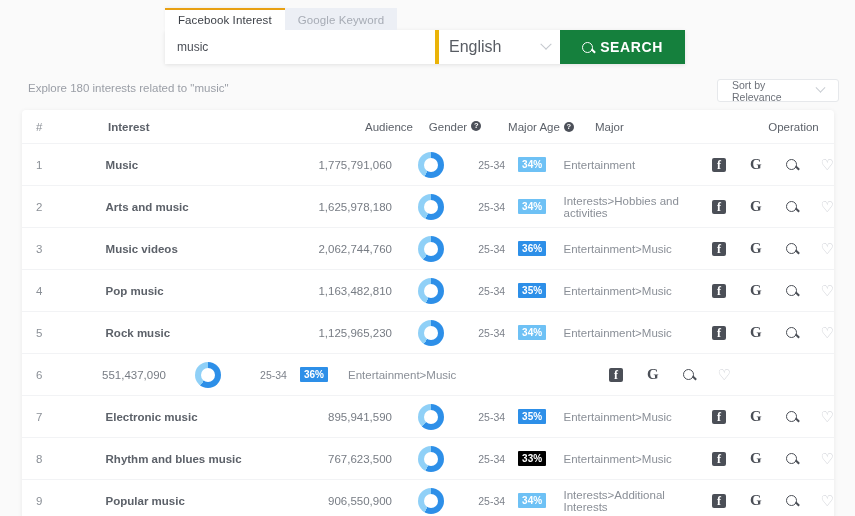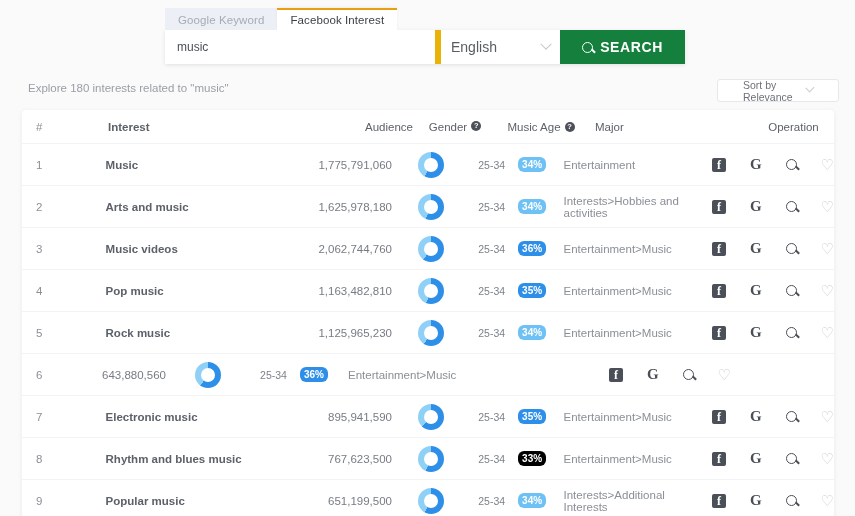"Google Keyword" div.tab { order: before "Facebook Interest" -> after "Facebook Interest" }
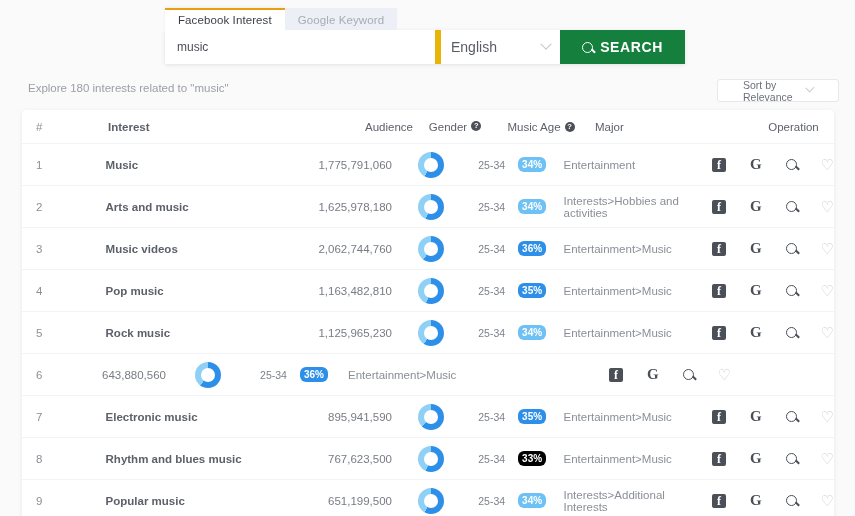"English" .lang-select { border-left: 6px solid #eab308 -> 4px solid #eab308; font-size: 14px -> 16px }
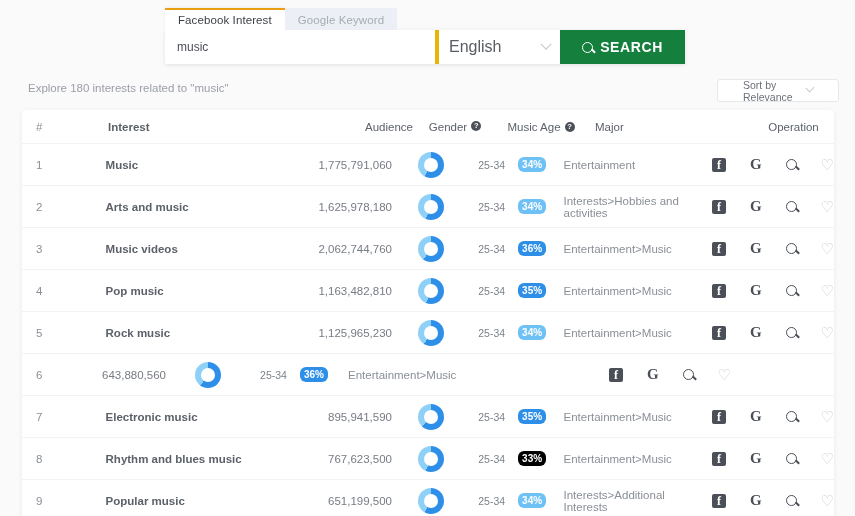"Sort by Relevance" .sort-box { padding: 0 25px -> 0 14px }
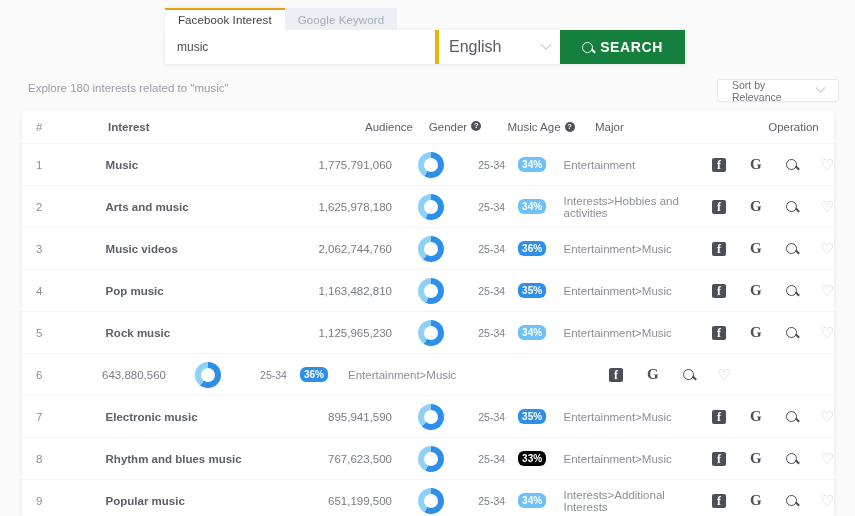"Music Age" span { text: Music -> Major }
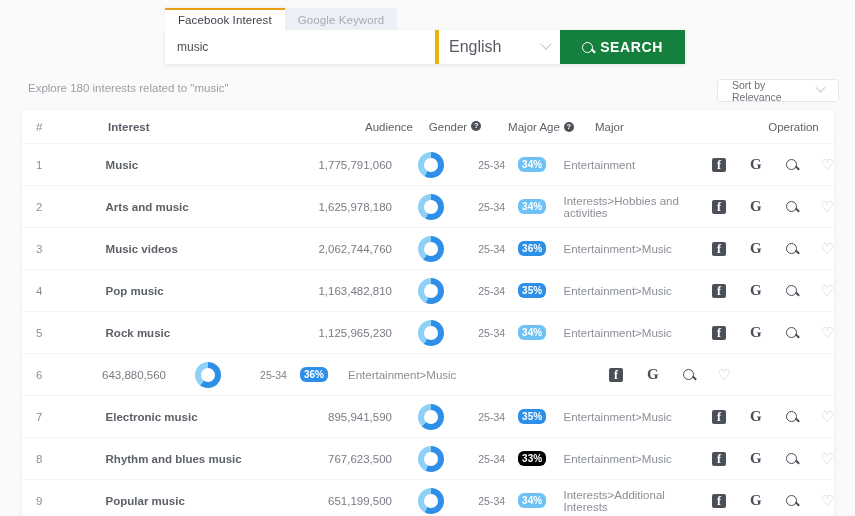"34%" .pct { border-radius: 6px -> 1px }
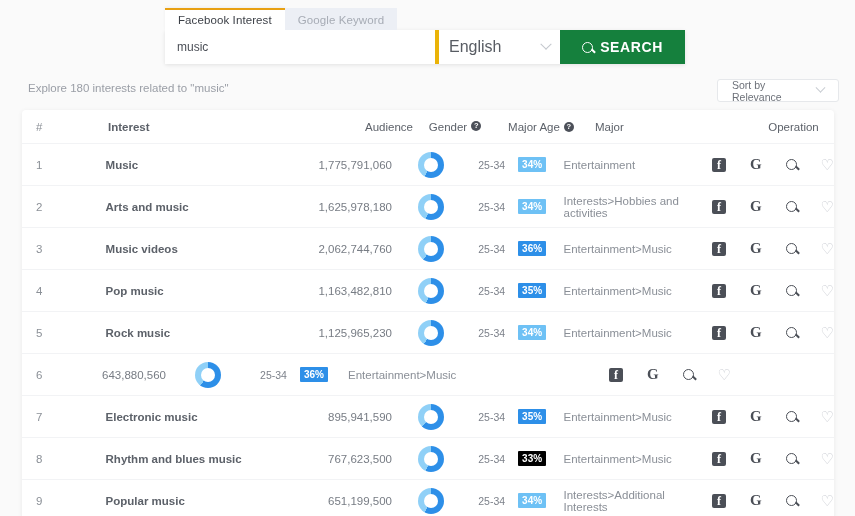"643,880,560" div.c-aud { text: 643,880,560 -> 551,437,090 }
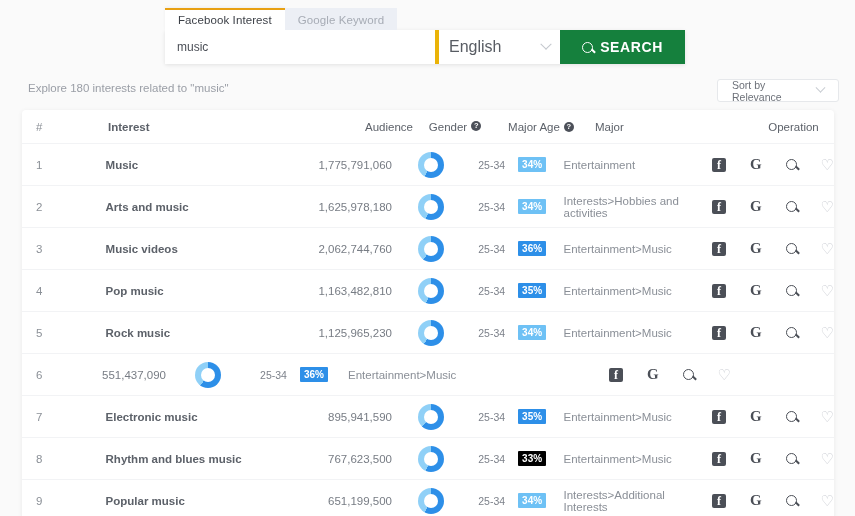"651,199,500" div.c-aud { text: 651,199,500 -> 906,550,900 }
